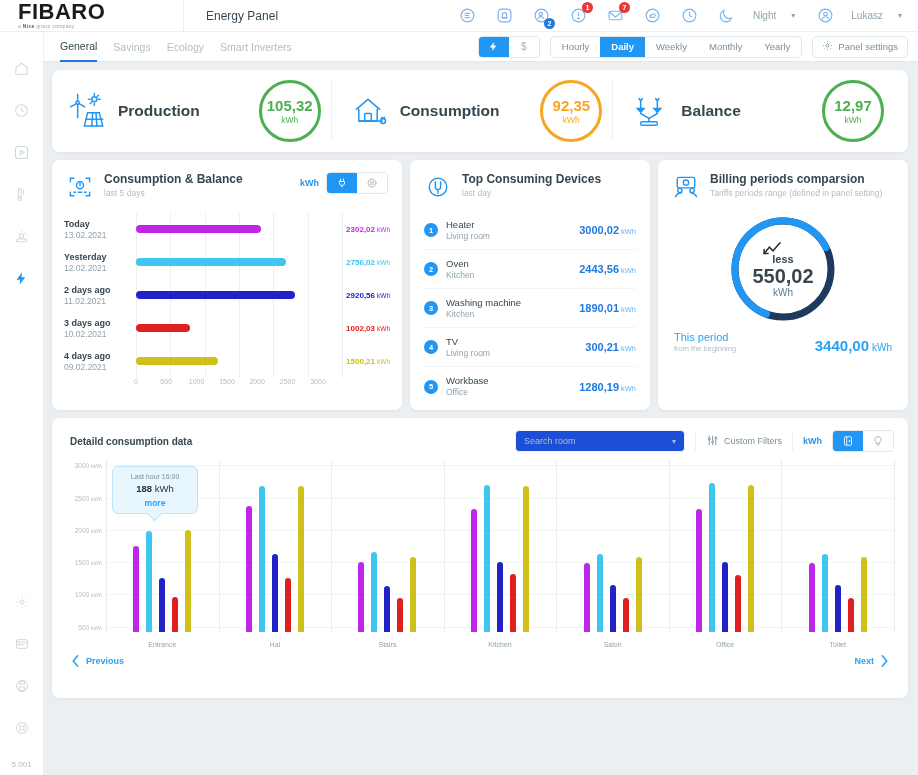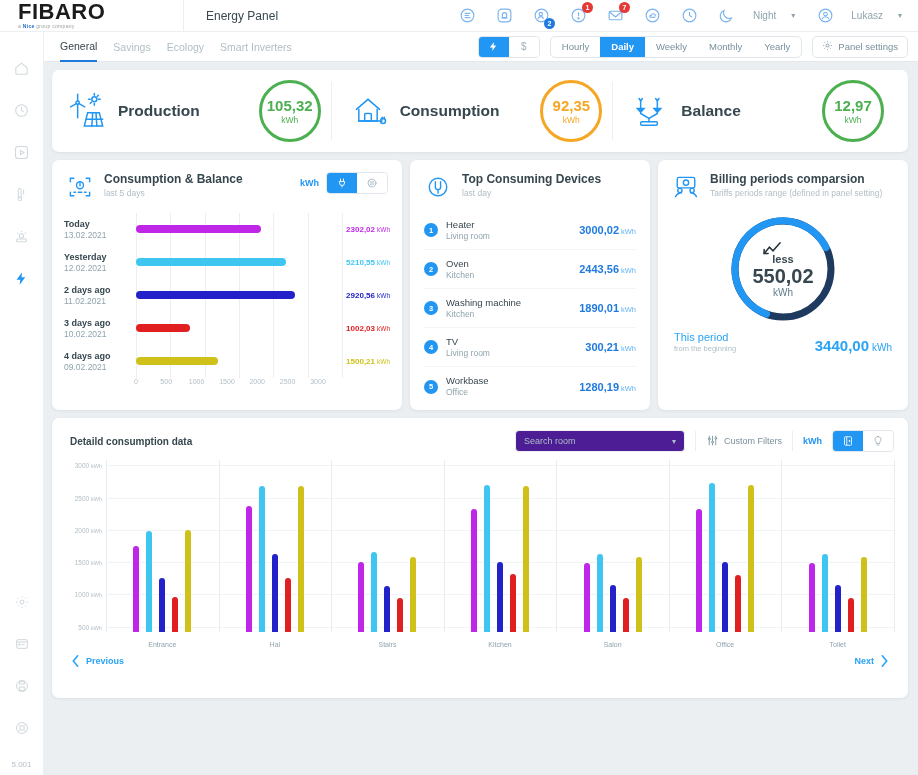"5210,55" span { text: 5210,55 -> 2756,02 }
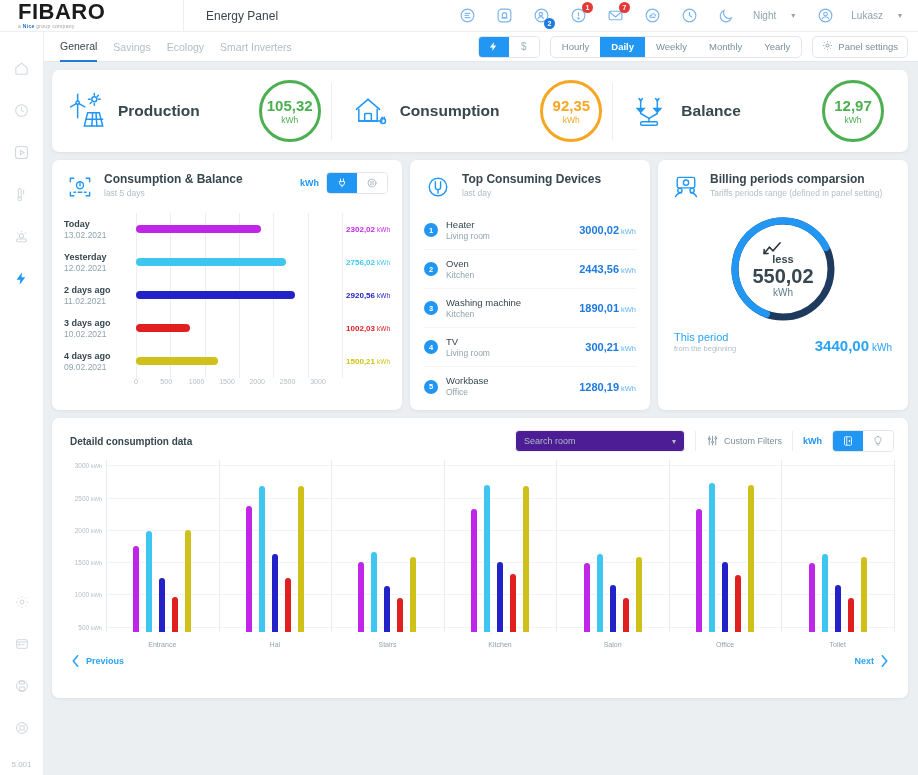"Search room" .search-room { background: #4c1d95 -> #1d4ed8 }
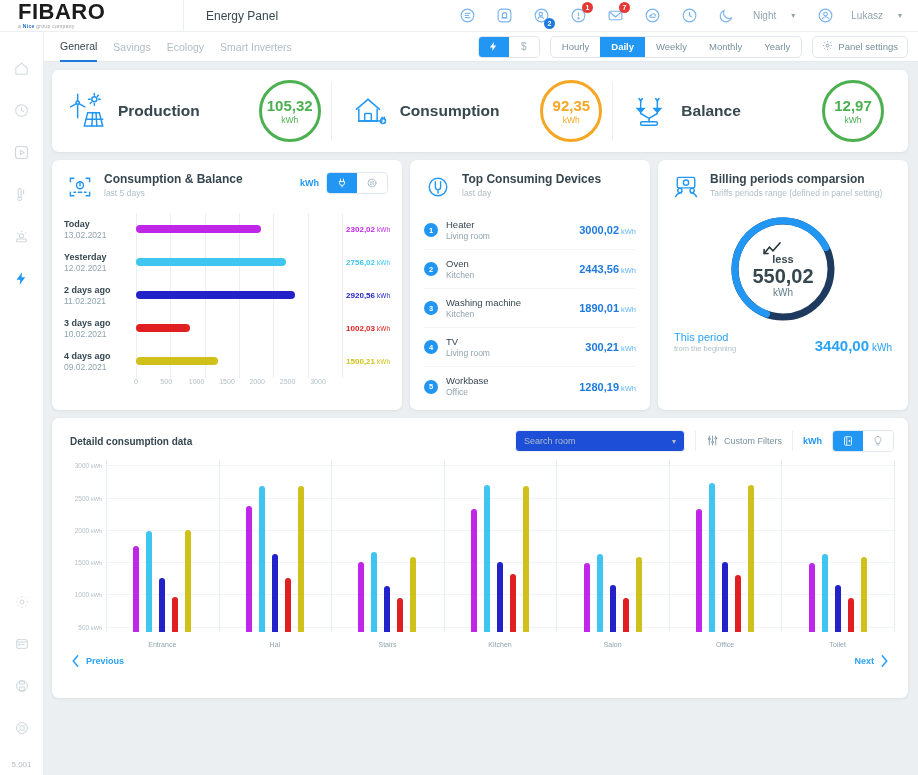"188 kWh" div.tooltip { html: none -> <div> <div>Last hour 16:00</div> <div><b>188</b> <span>kWh</span></div> <div>more</div> <div></div> </div> }
